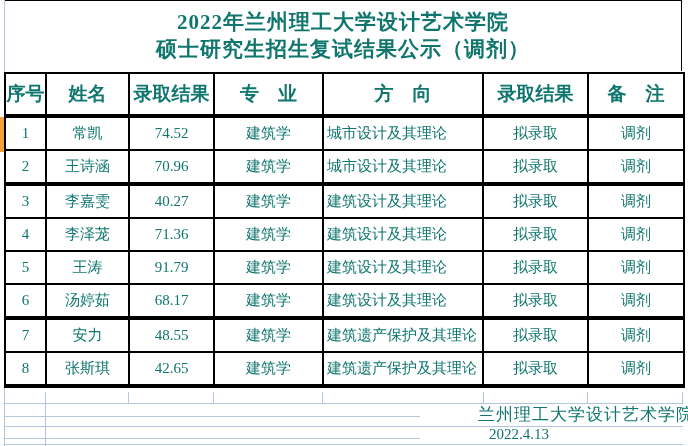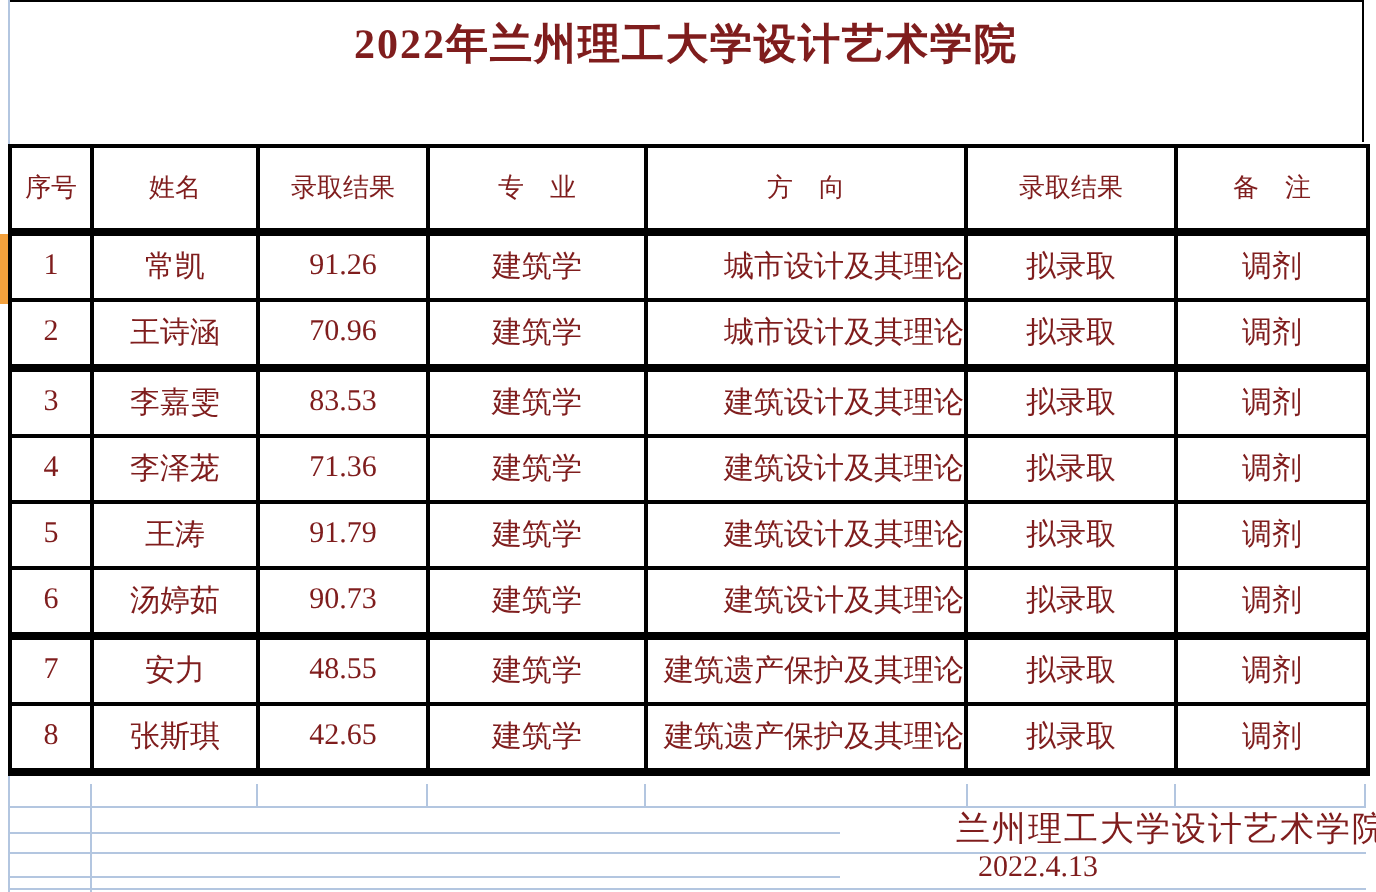"2022年兰州理工大学设计艺术学院" .screen { color: #7f1d1d -> #0f766e }
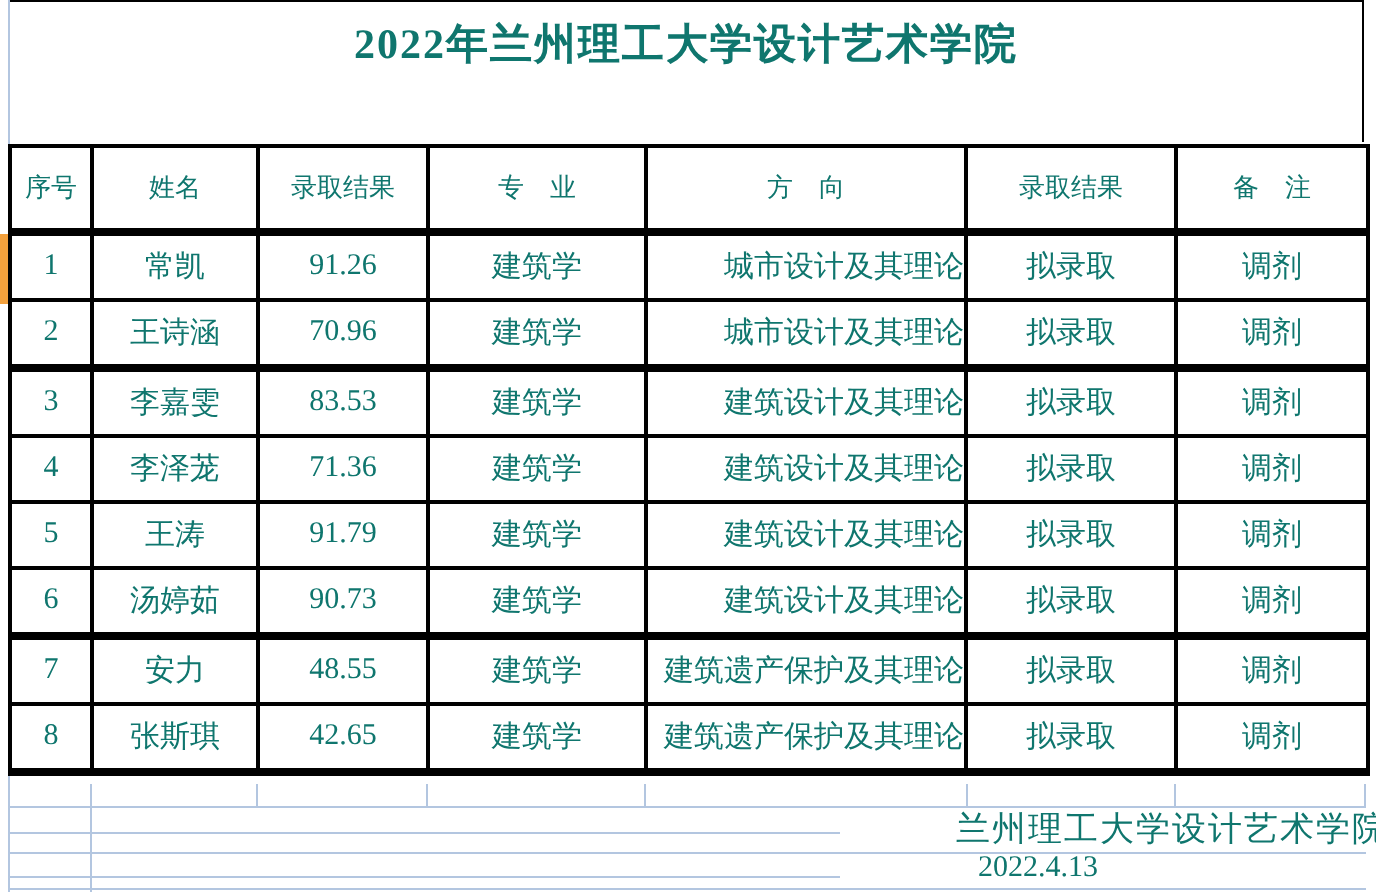"硕士研究生招生复试结果公示（调剂）" div.title-line { html: none -> <div>硕士研究生招生复试结果公示（调剂）</div> }
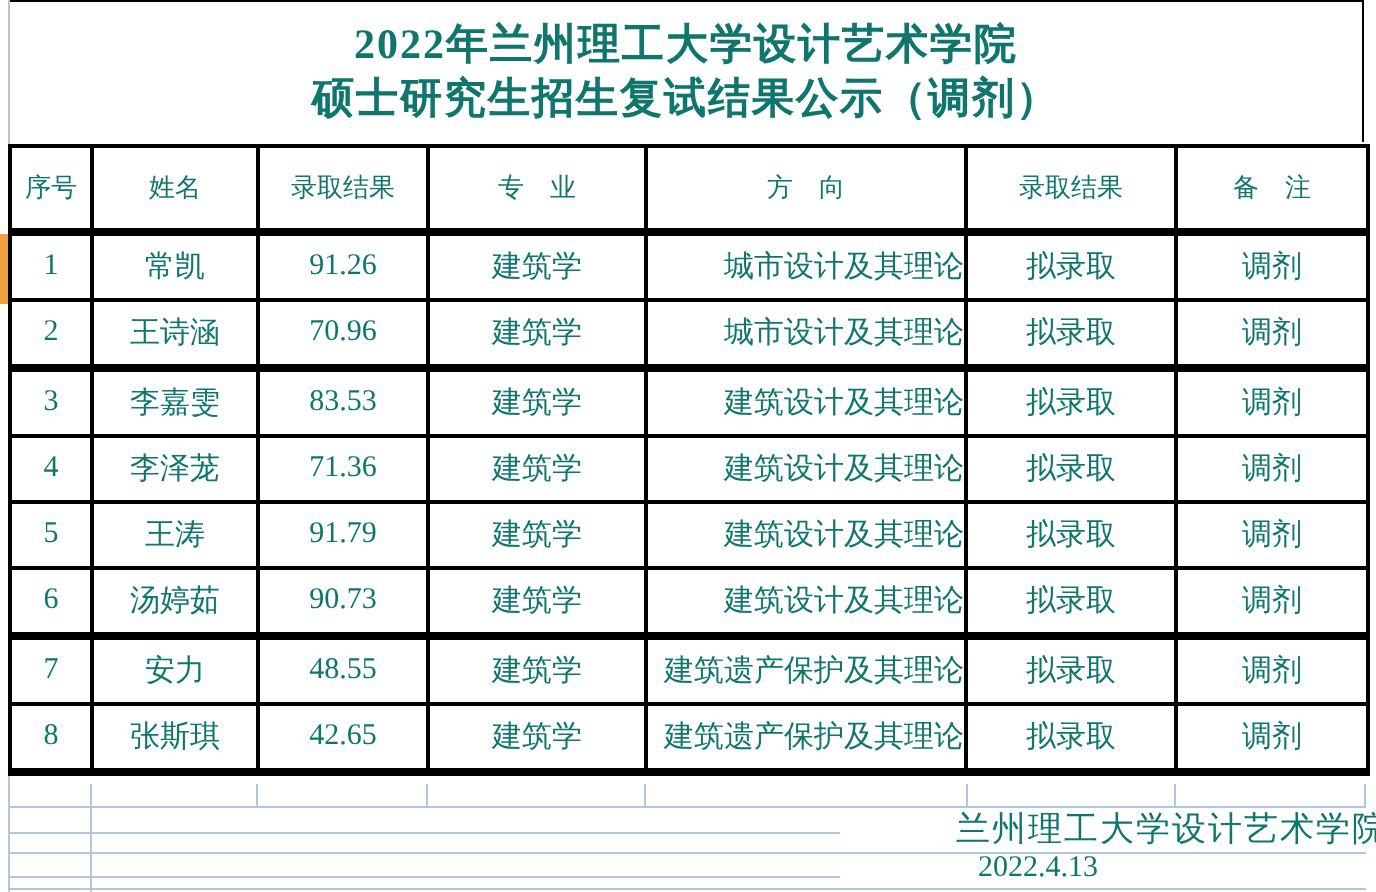"序号" .main-table thead th { font-size: 13px -> 19px; font-weight: normal -> bold }
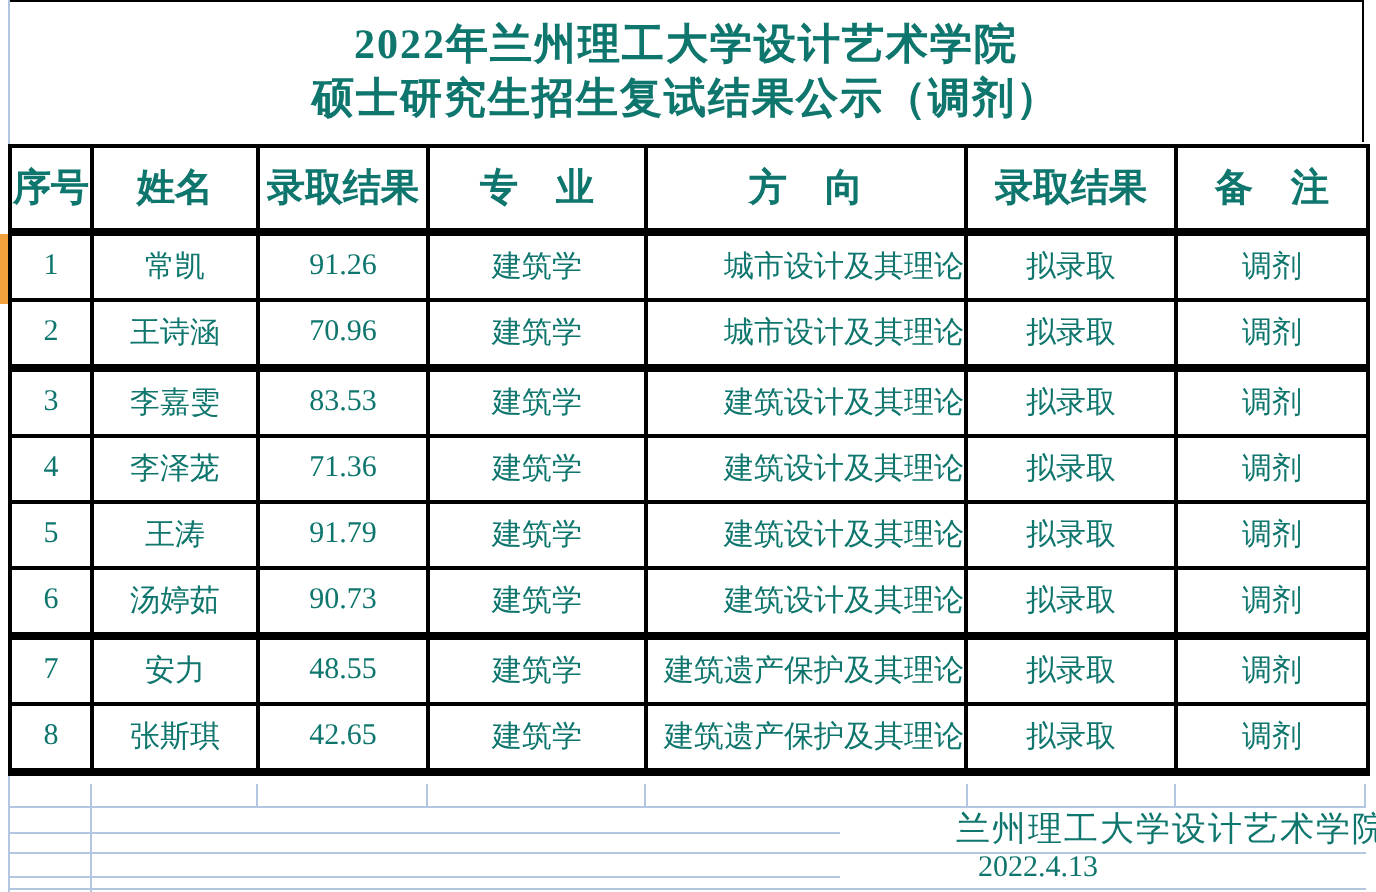"91.26" td.num { text: 91.26 -> 74.52 }
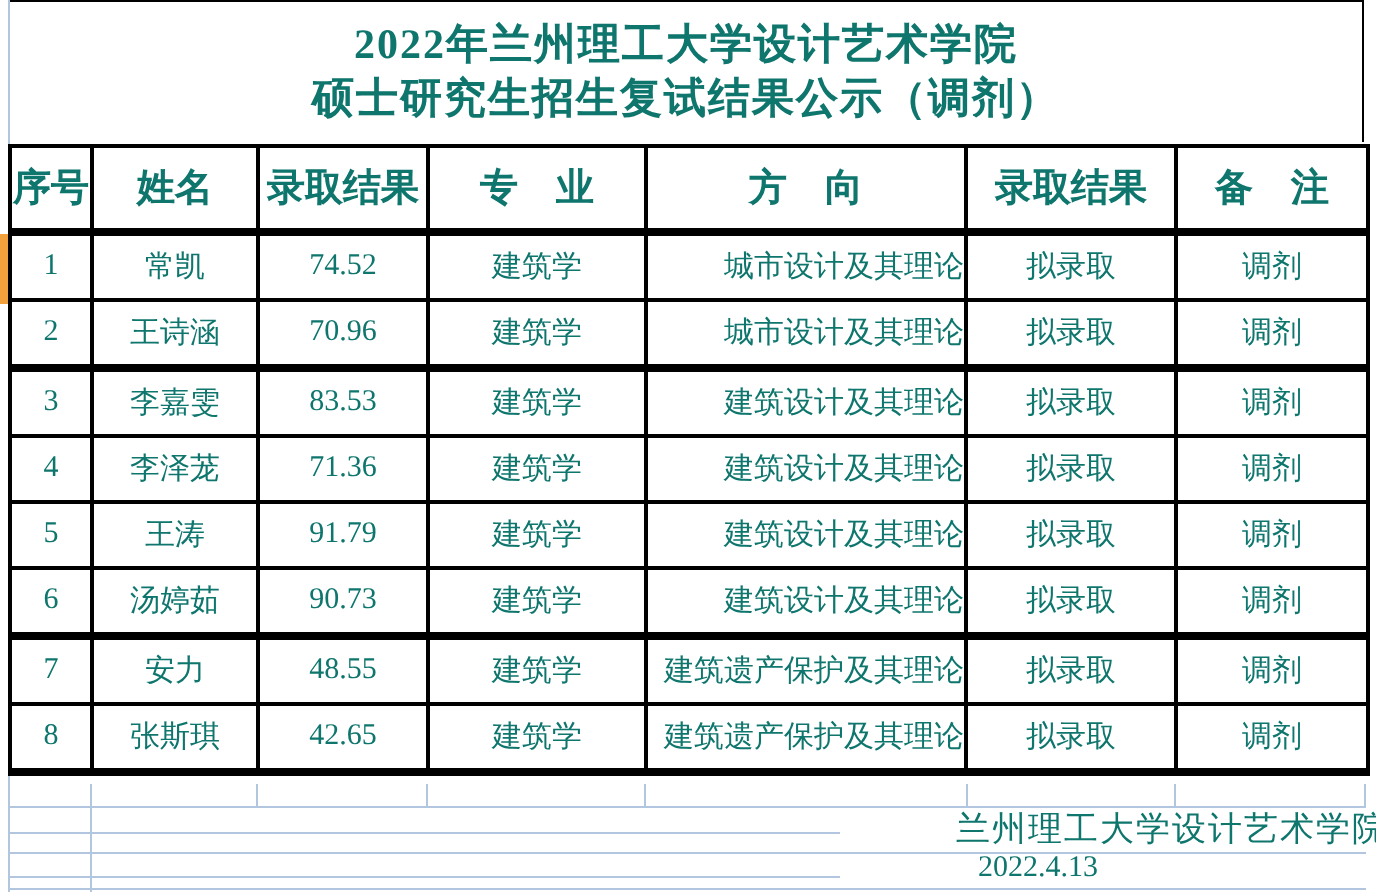"城市设计及其理论" .main-table td.dir { text-align: right -> left }
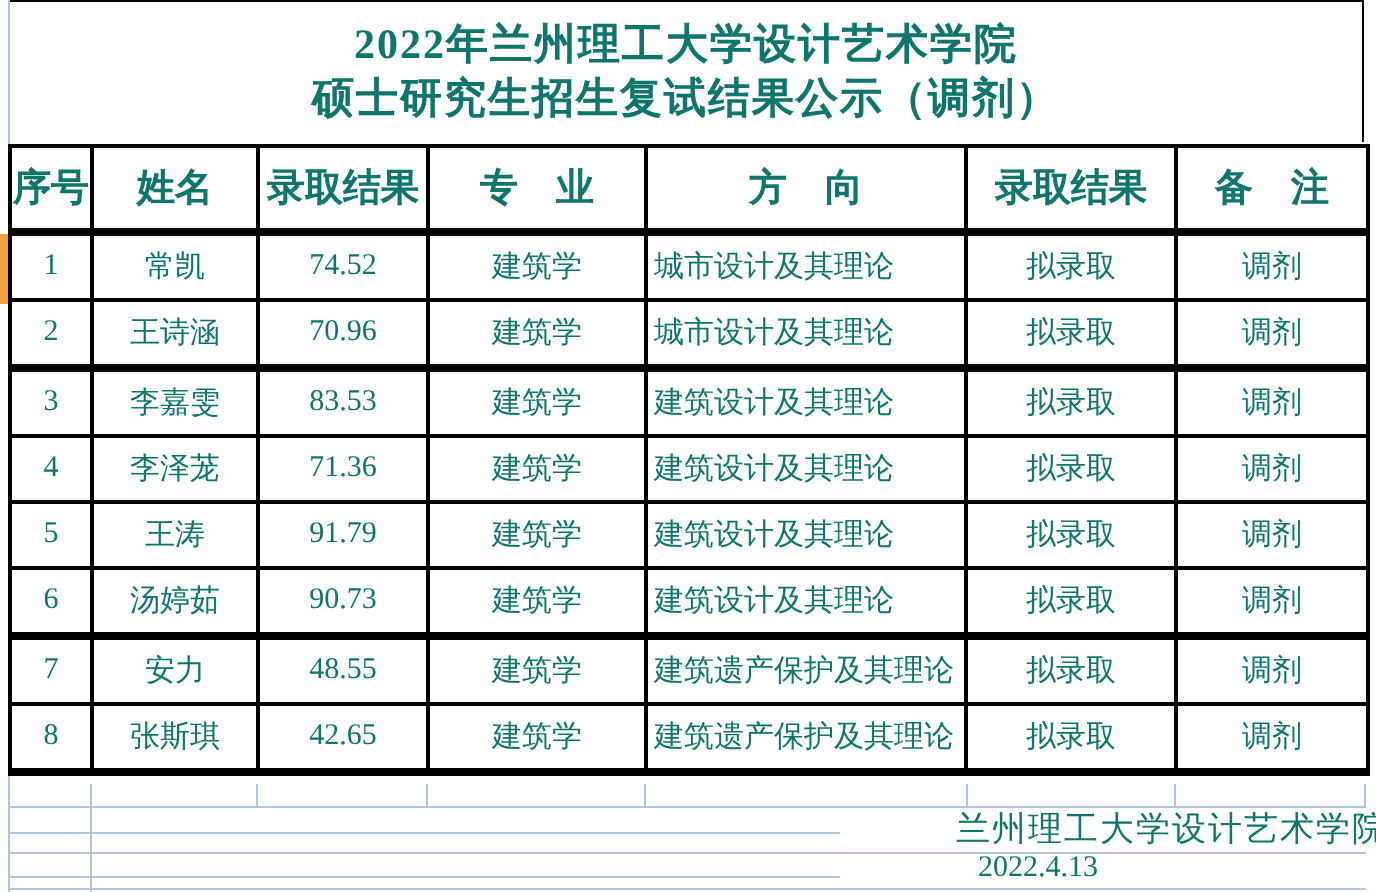"83.53" td.num { text: 83.53 -> 40.27 }
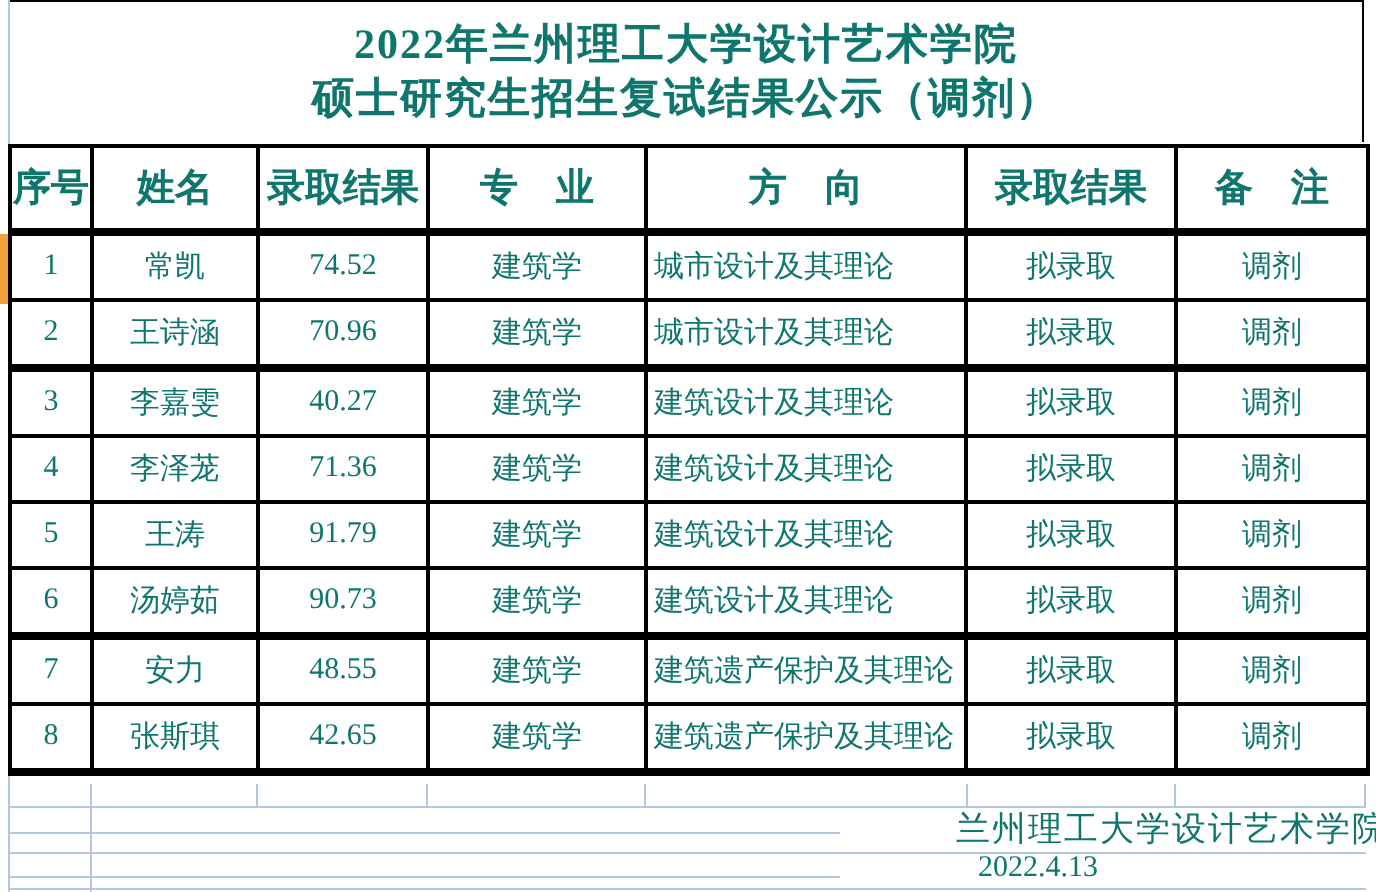"90.73" td.num { text: 90.73 -> 68.17 }
